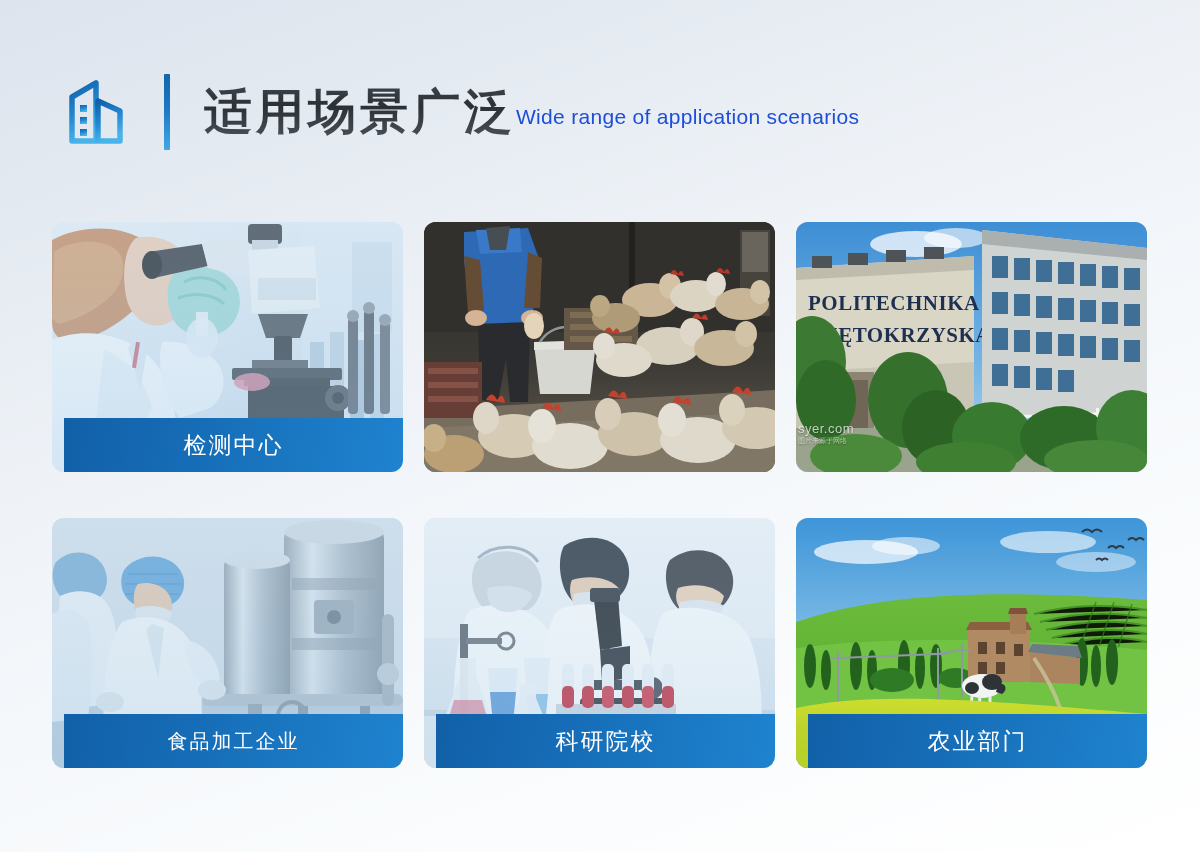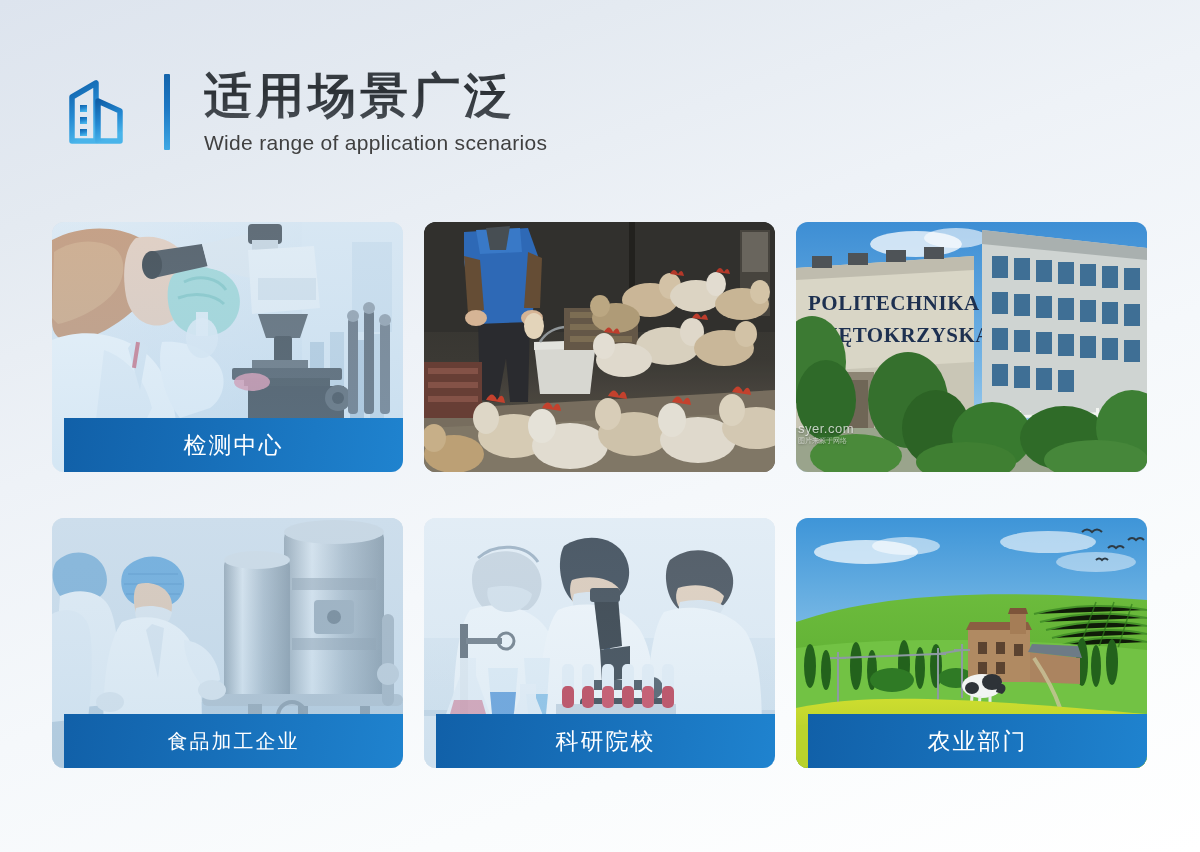"适用场景广泛" .titles { flex-direction: column -> row }
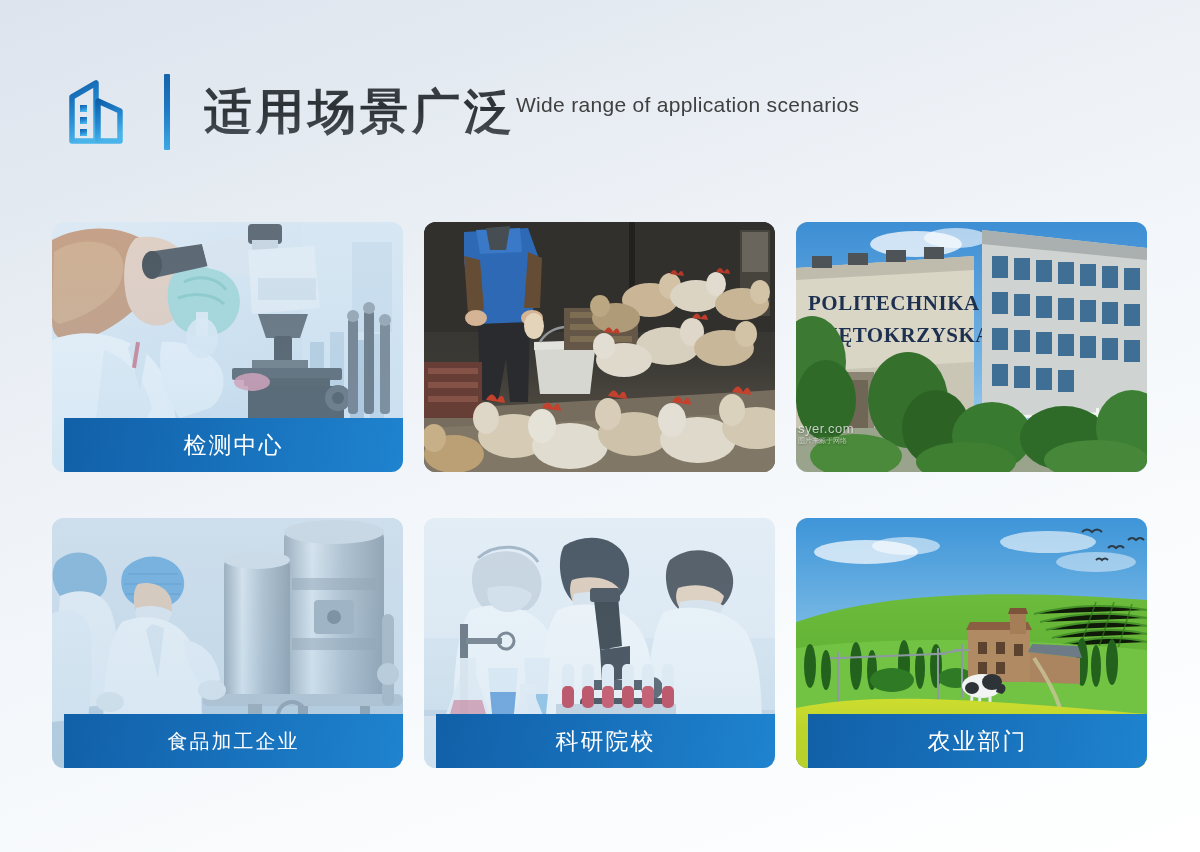"Wide range of application scenarios" .title-sub { color: #404040 -> #1d4ed8; margin-top: 8px -> 20px }
